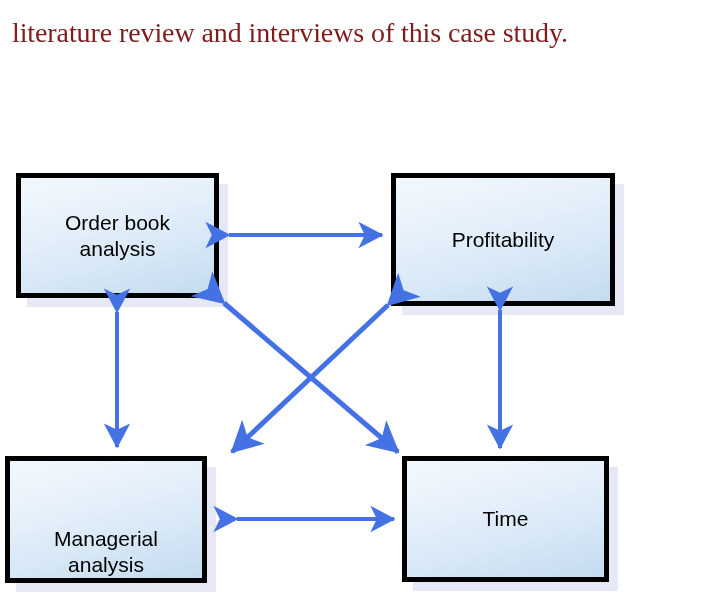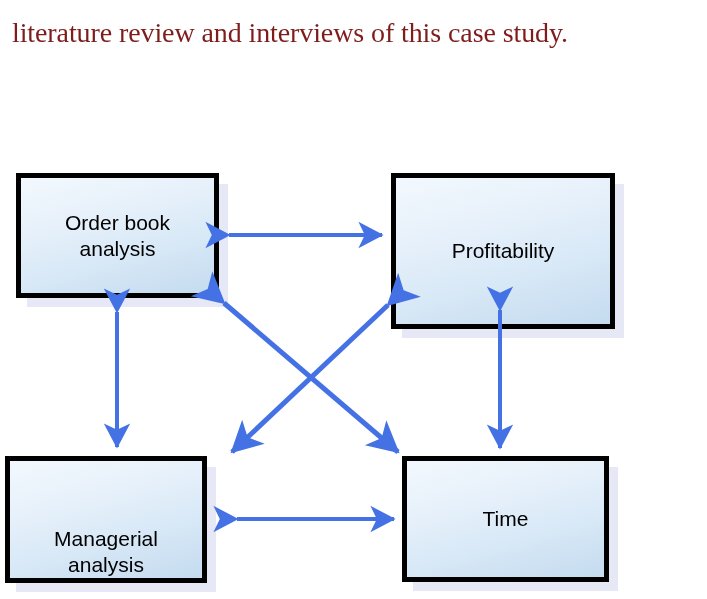"Profitability" #node-profitability { height: 156px -> 133px }
